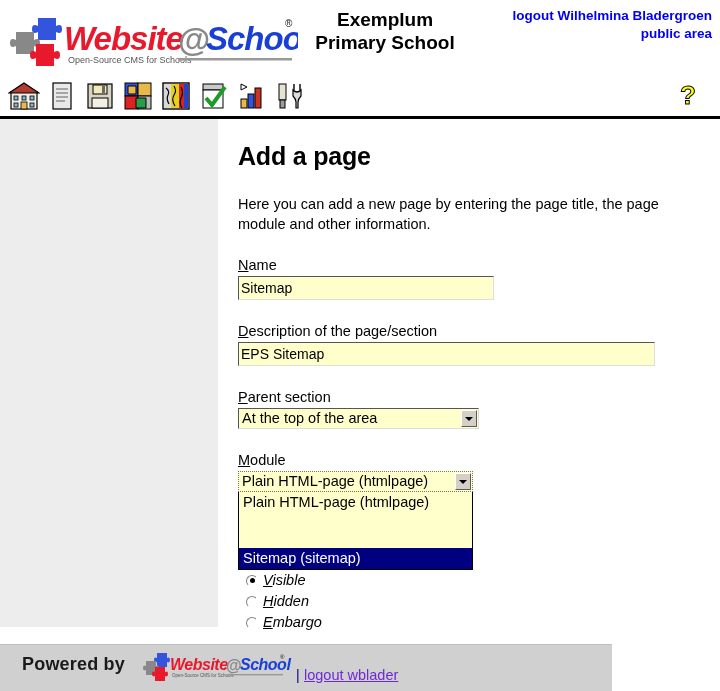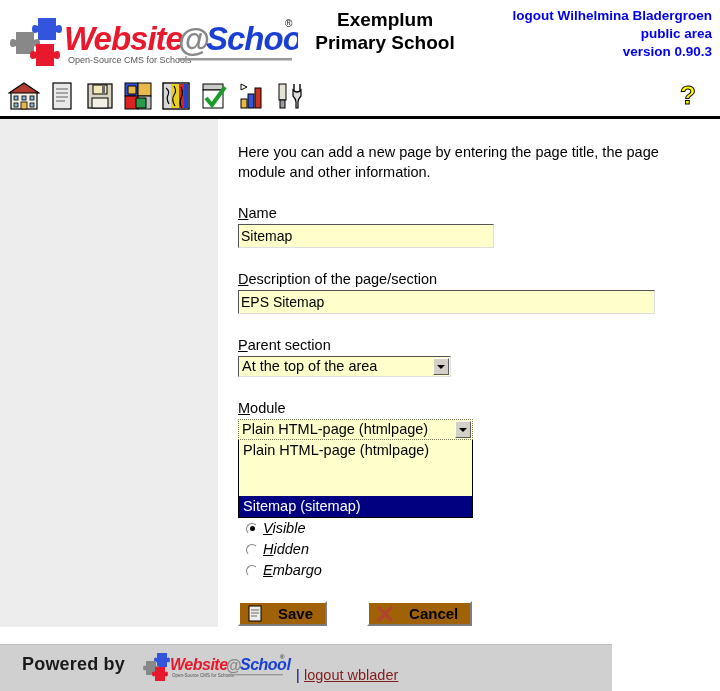"version 0.90.3" div { html: <div>version 0.90.3</div> -> none }
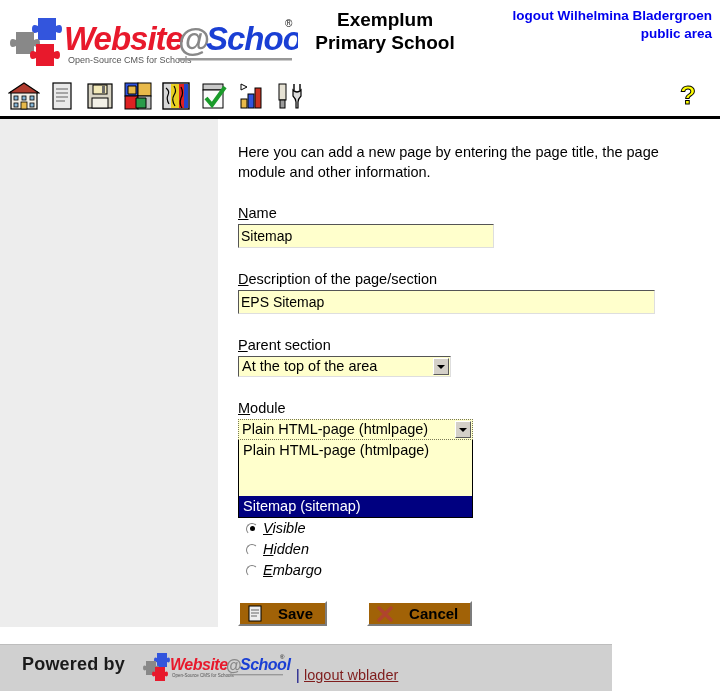"Add a page" h1.page-title { html: none -> <h1>Add a page</h1> }
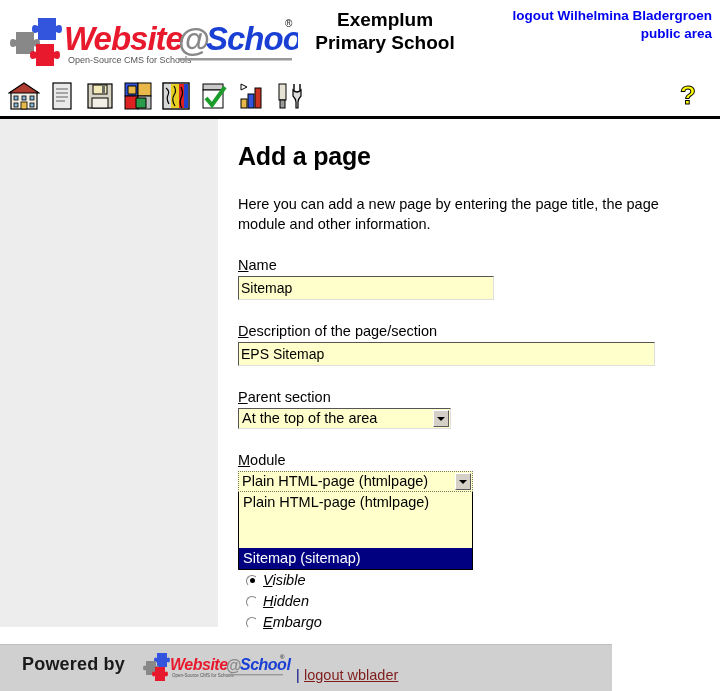"At the top of the" .sel-parent { width: 213px -> 241px }
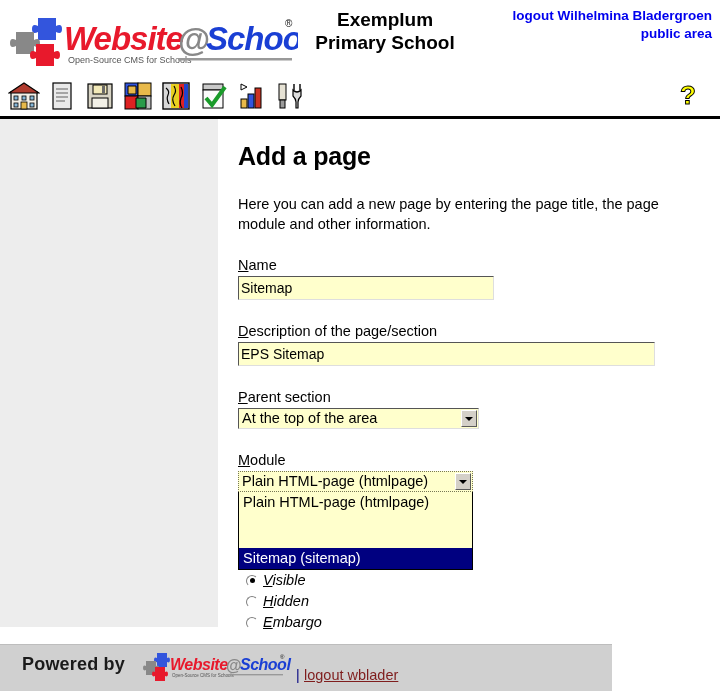"logout wblader" .footer-link { color: #7f1d1d -> #6d28d9 }
